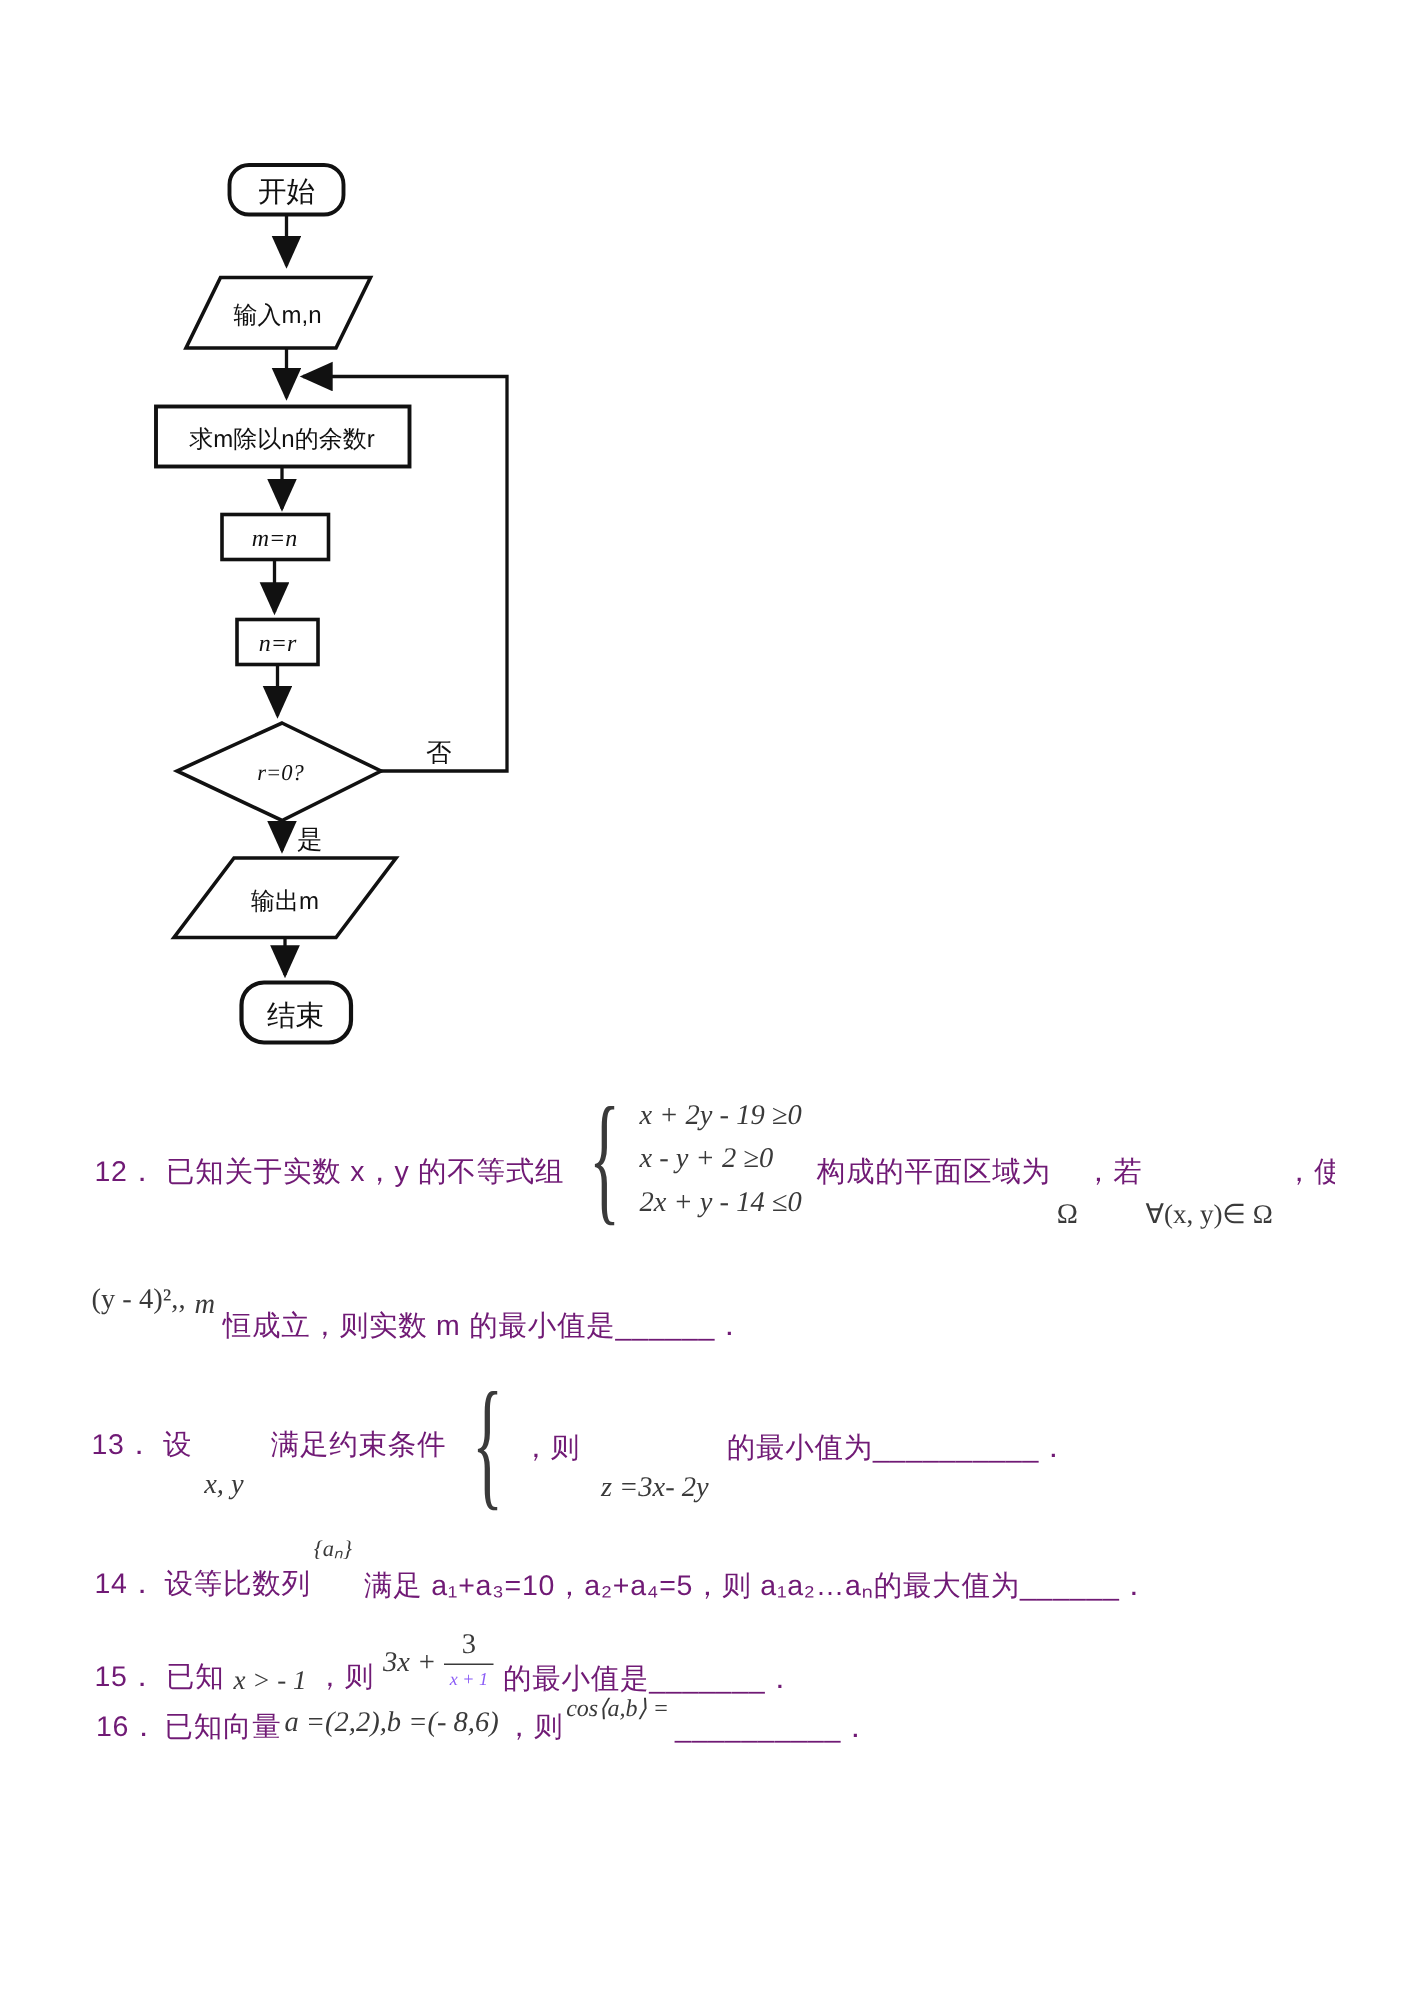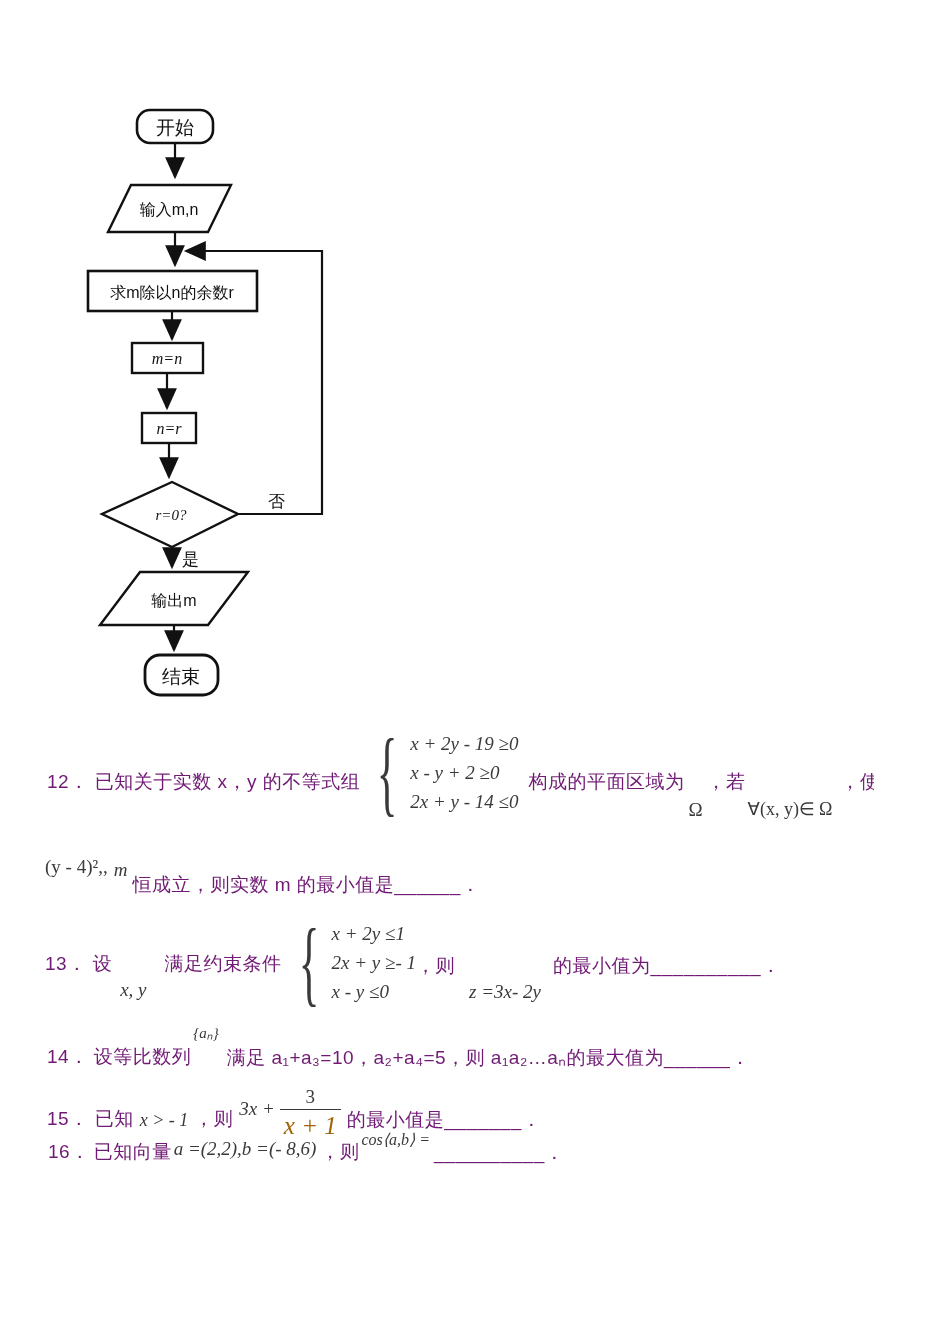"开始" .page { margin-left: none -> 16px }
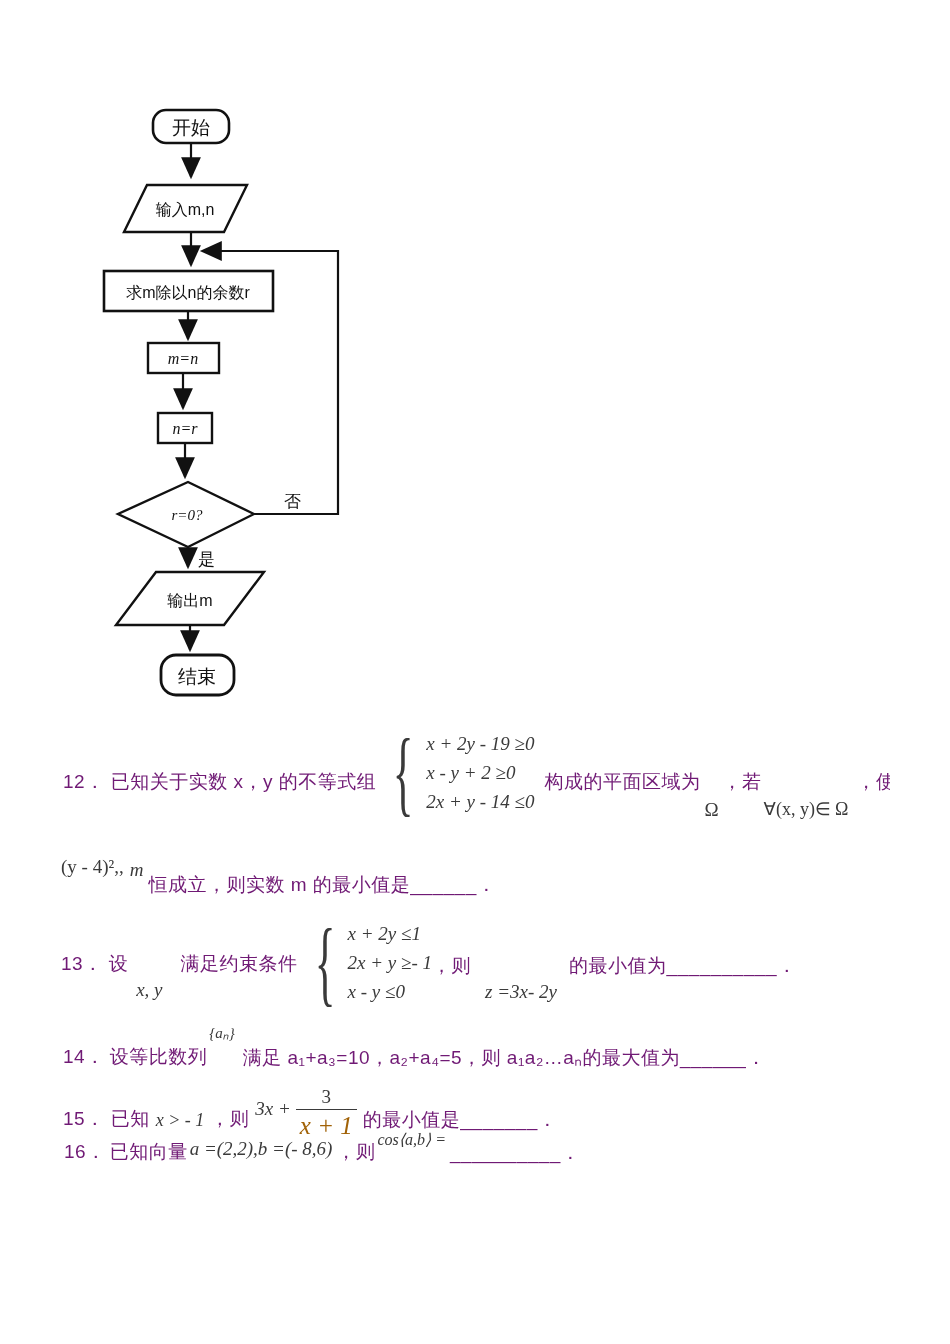"x + 2y ≤1" span.syslines { html: <span> <span>x + 2y ≤1</span> <span>2x + y ≥- 1</span> <span>x - y ≤0</span> </span> -> none }
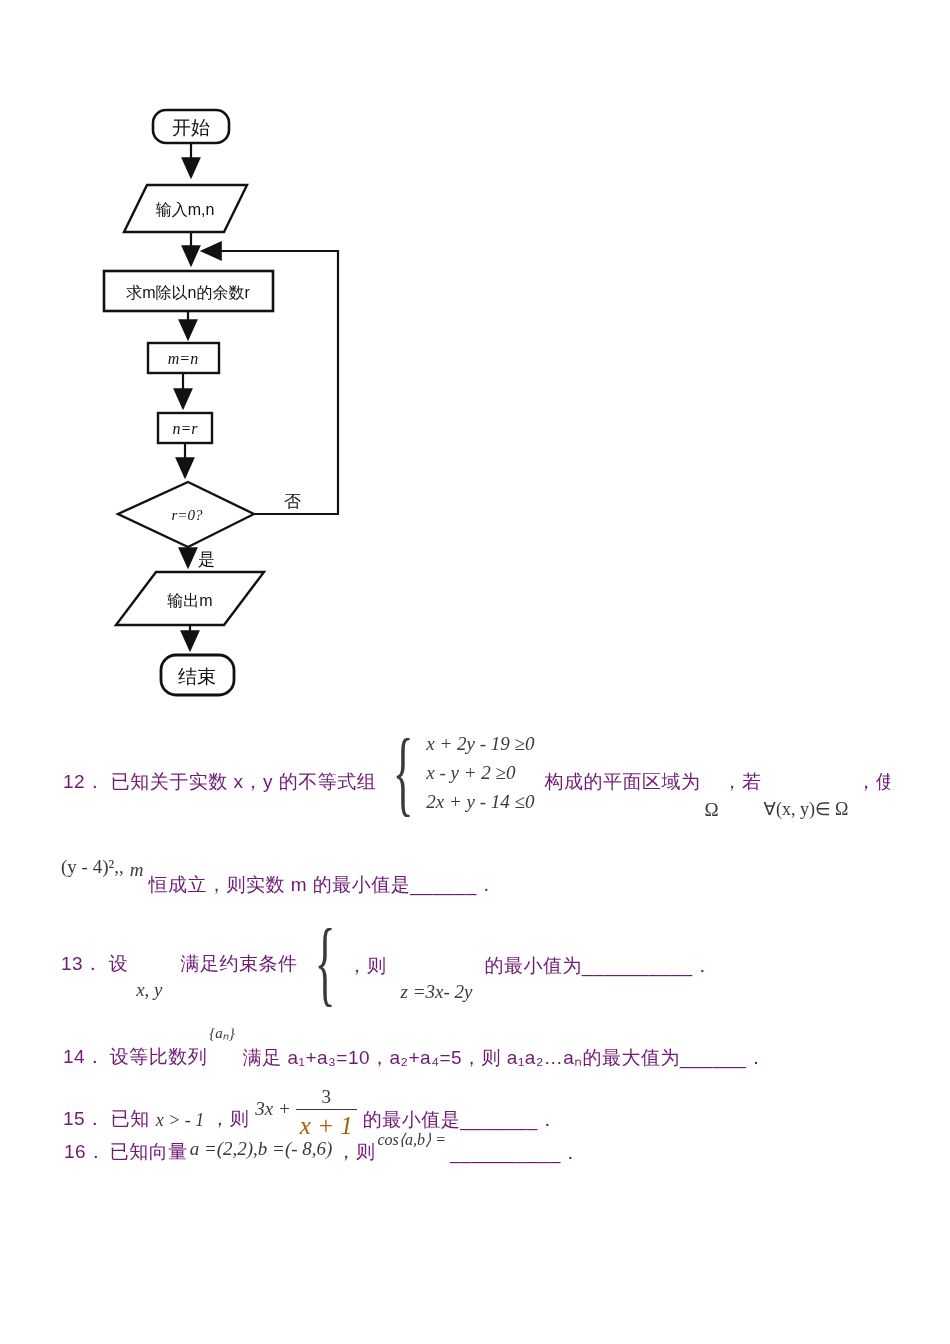"x + 1" .frac .den { color: #a16207 -> #8b5cf6; font-size: 25px -> 12px }
